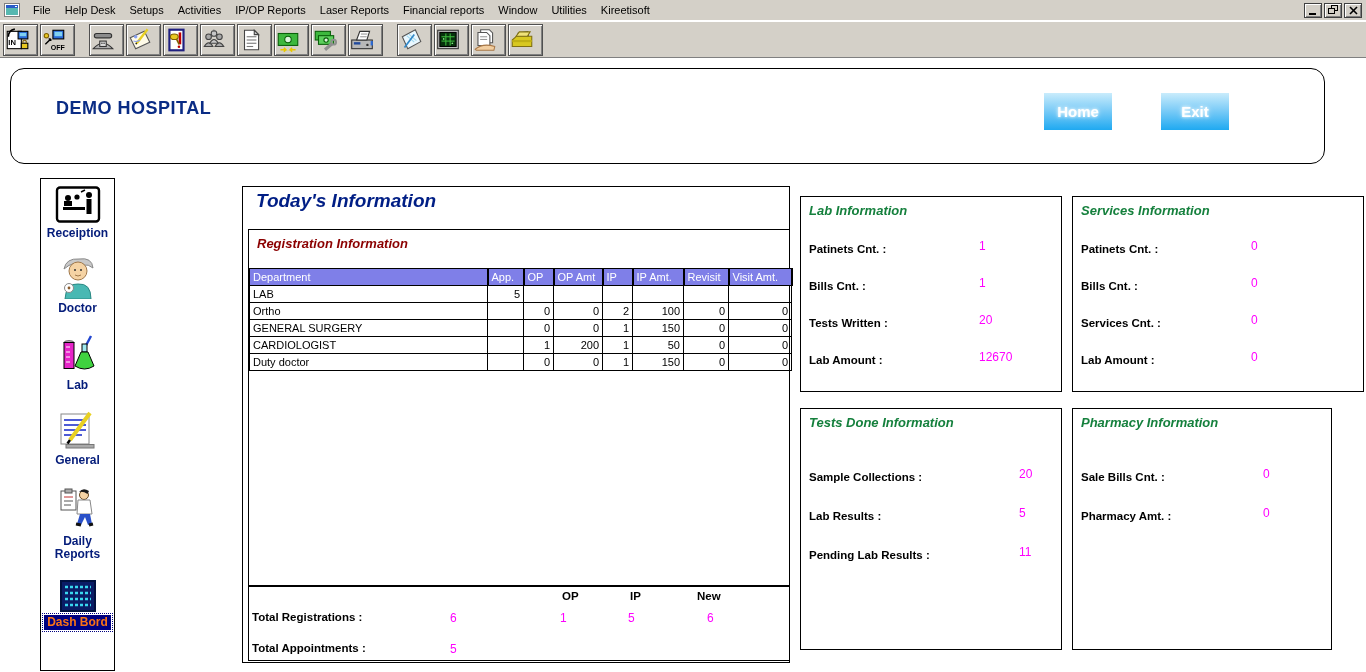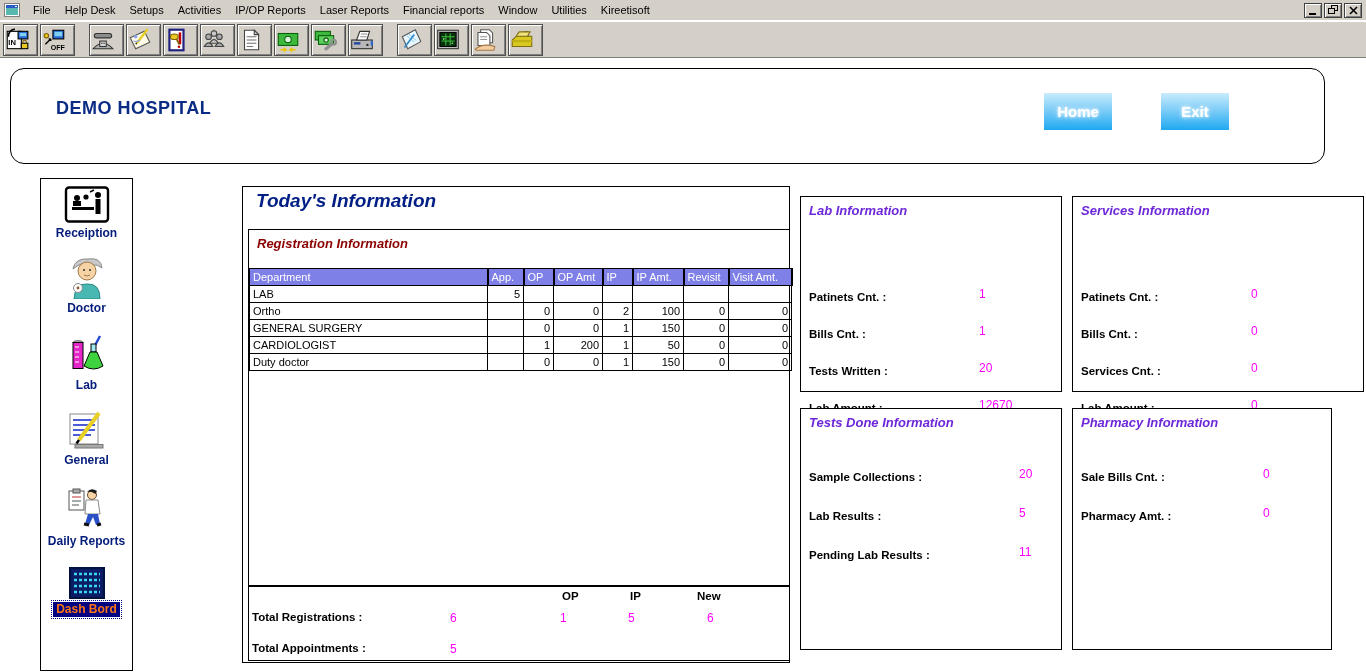"Lab Information" .panel-title { color: #6d28d9 -> #15803d }
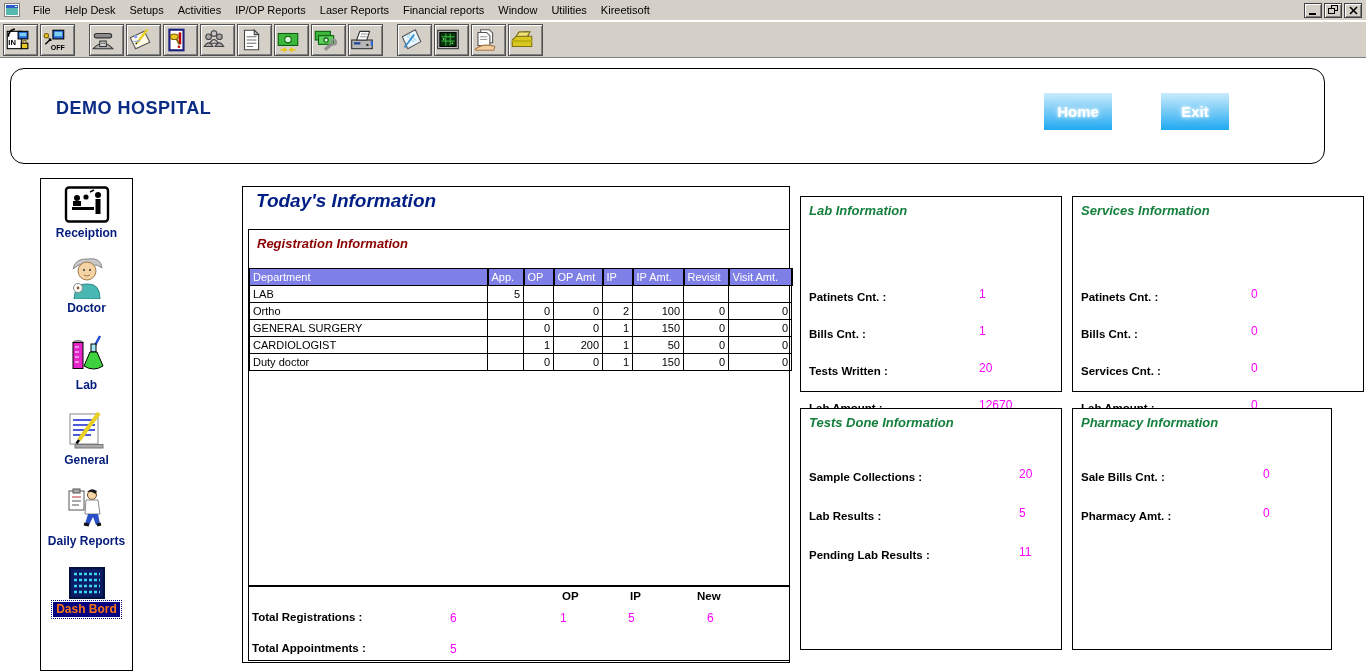"Receiption" .sidebar { width: 93px -> 75px }
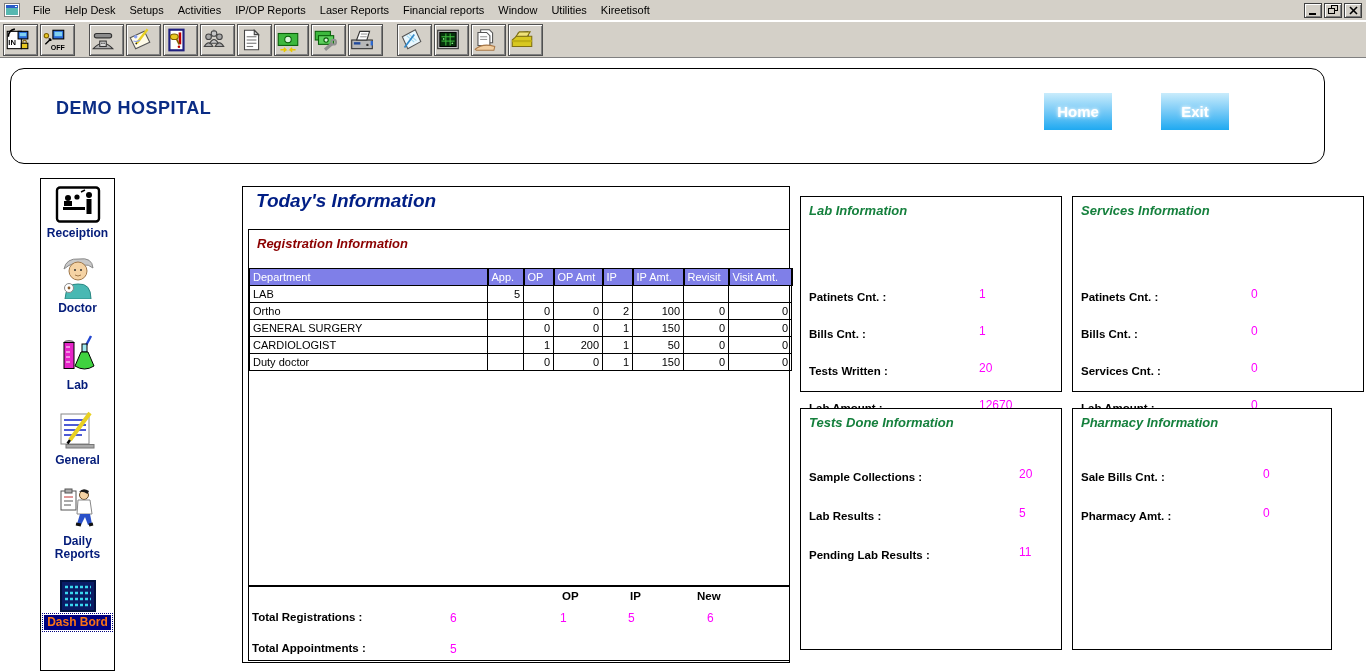"Patinets Cnt. :" .panel-lab .rows, .panel-services .rows { margin-top: 48px -> none }
